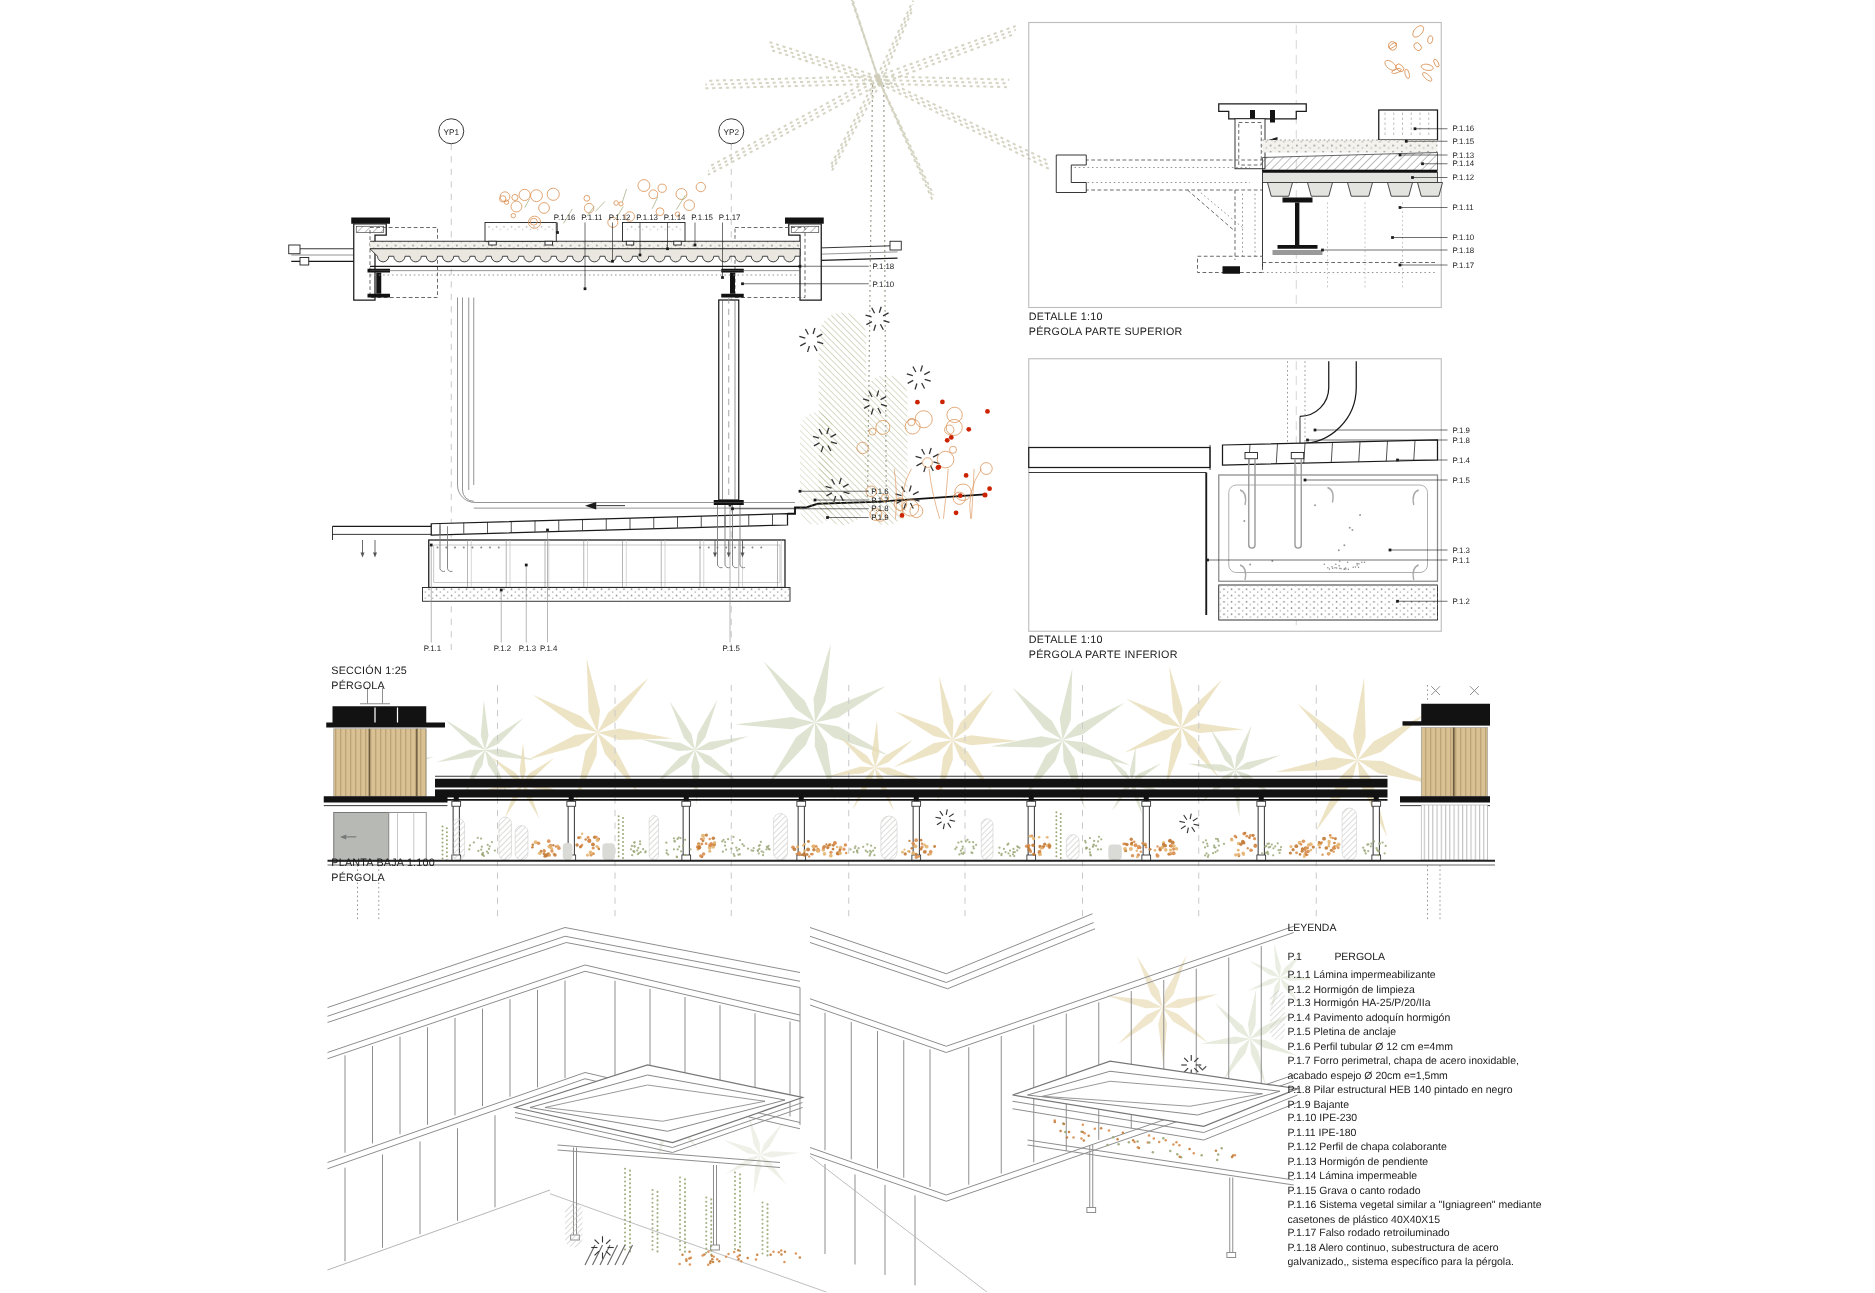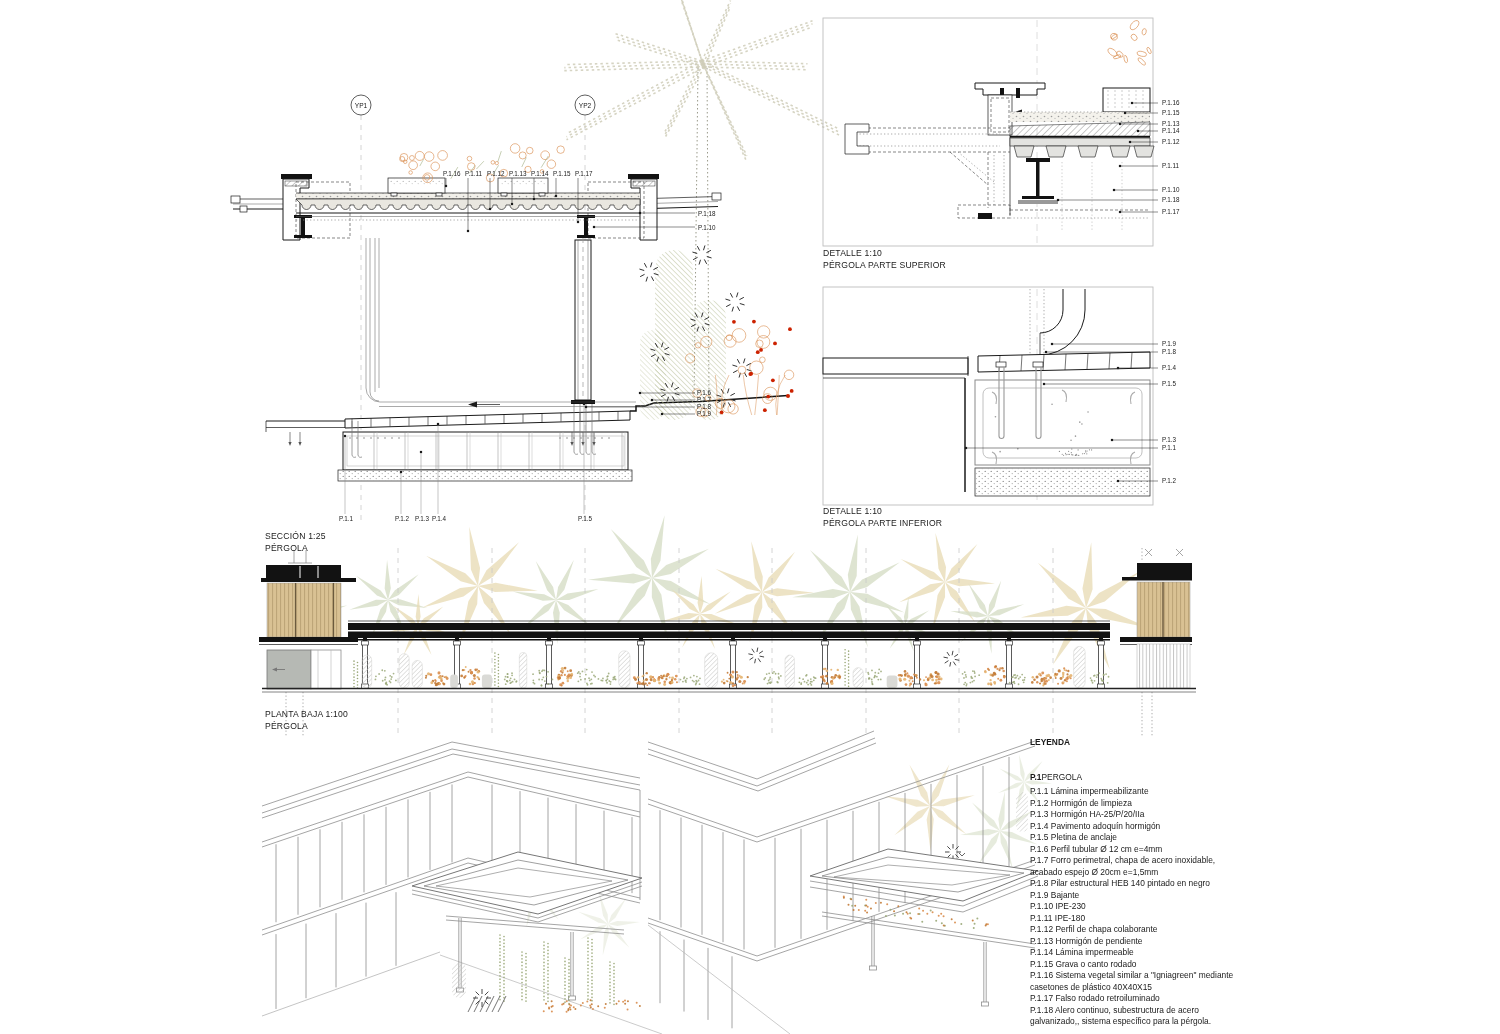"PLANTA BAJA 1:100" div.title-block { top: 708px -> 684px }
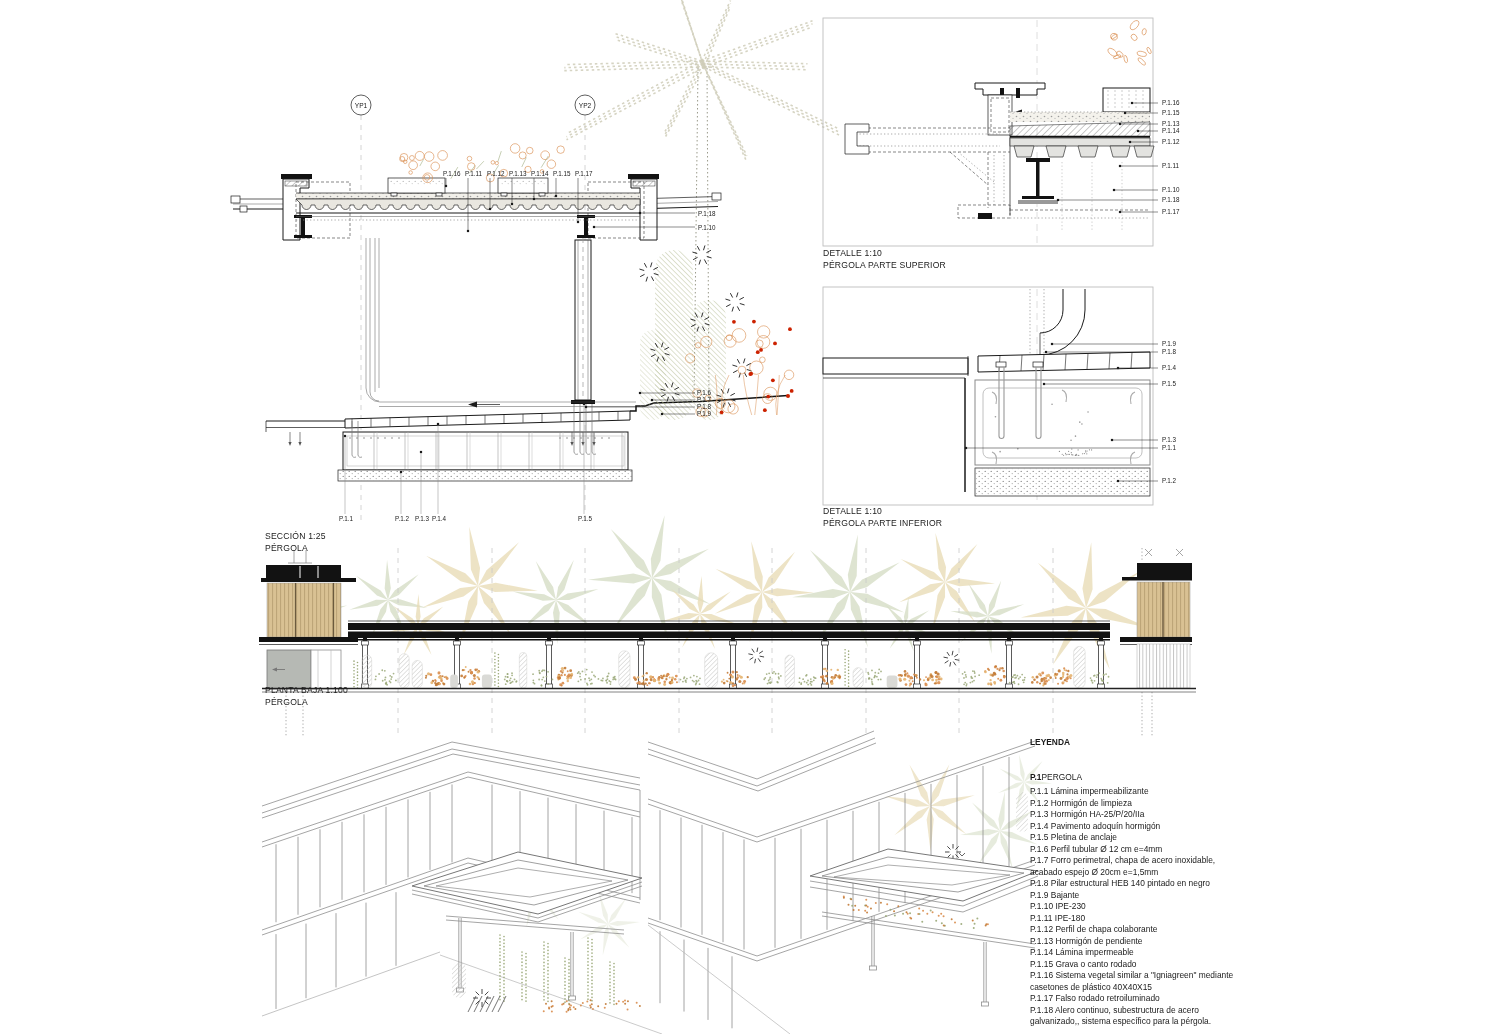"LEYENDA" #legend .lg-title { font-weight: 700 -> 400; margin-bottom: 23px -> 11px }
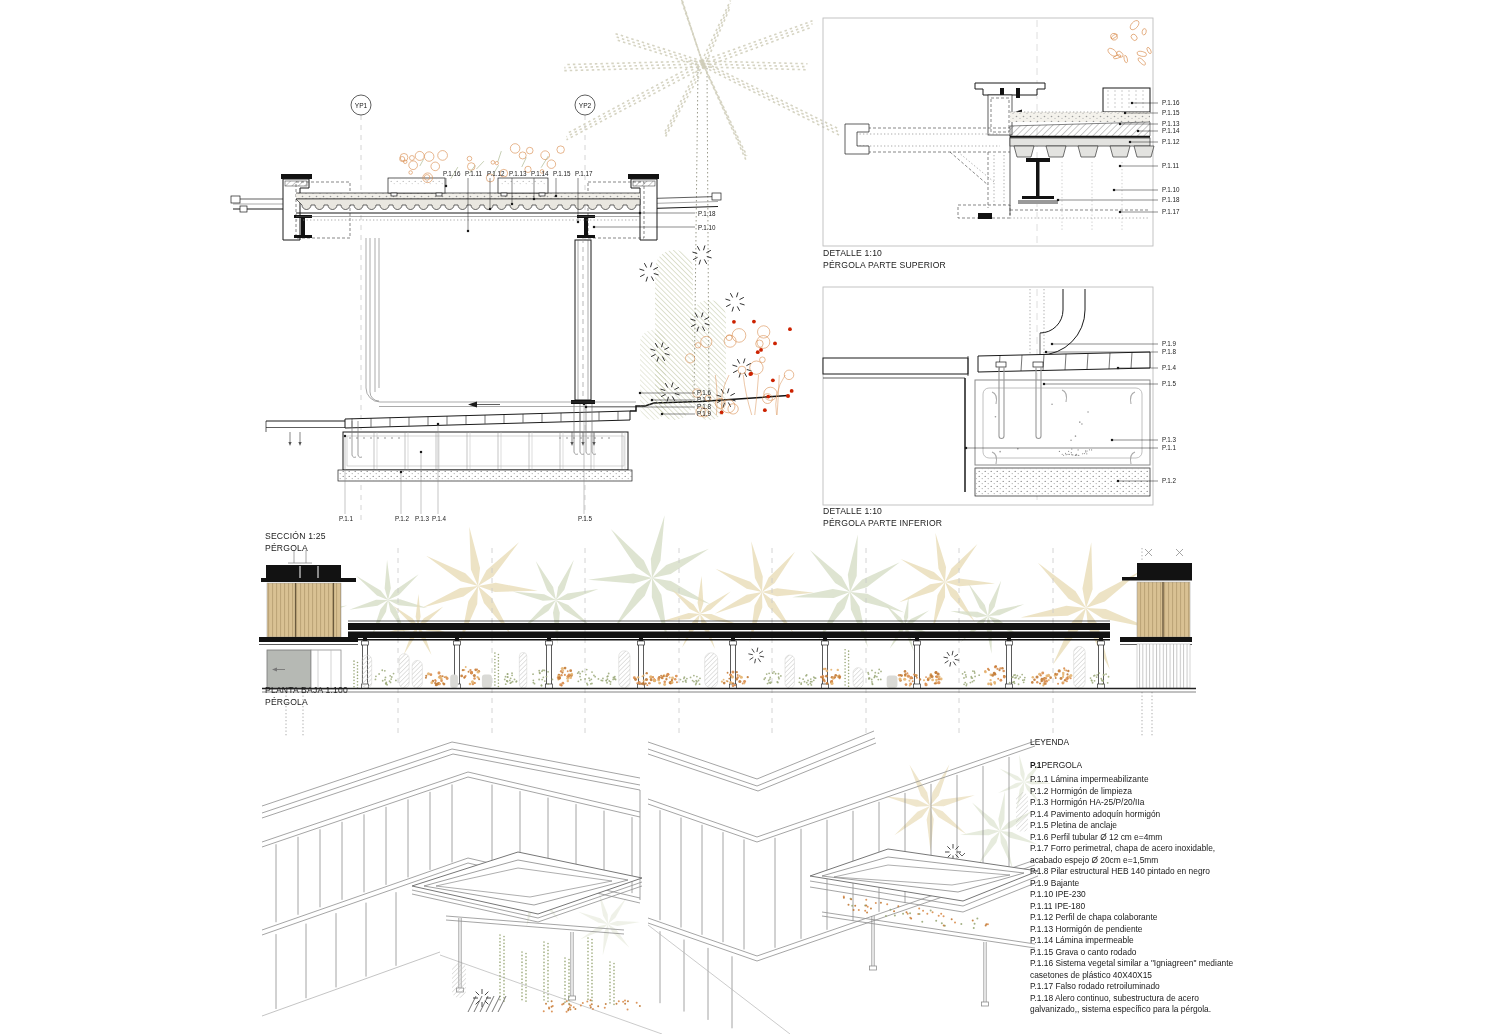"P.1" #legend .lg-group b { font-weight: 700 -> 400; margin-right: 0 -> 26px }
